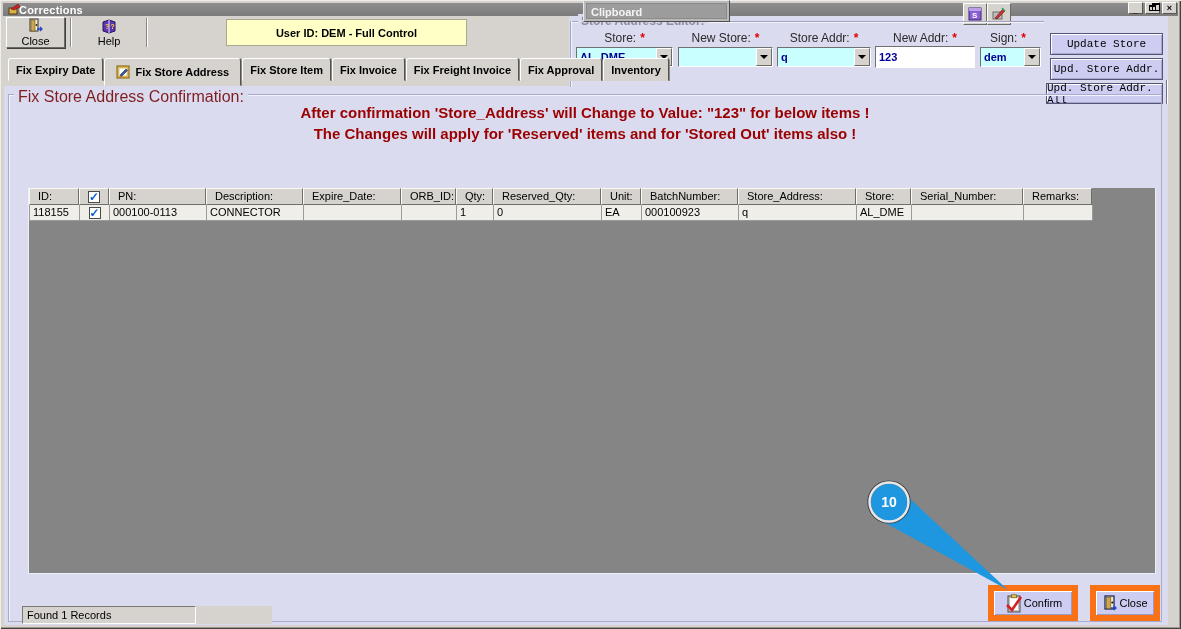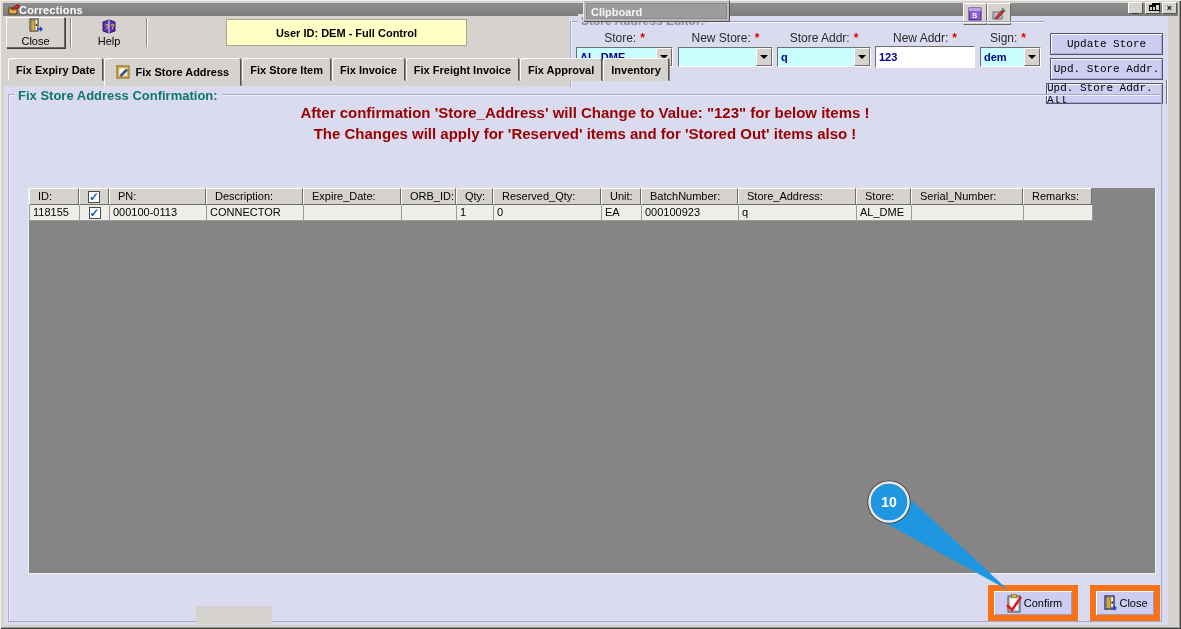"Fix Store Address Confirmation:" .grp2-label { color: #0f766e -> #7f1d1d; font-size: 13px -> 16px; font-weight: bold -> normal }
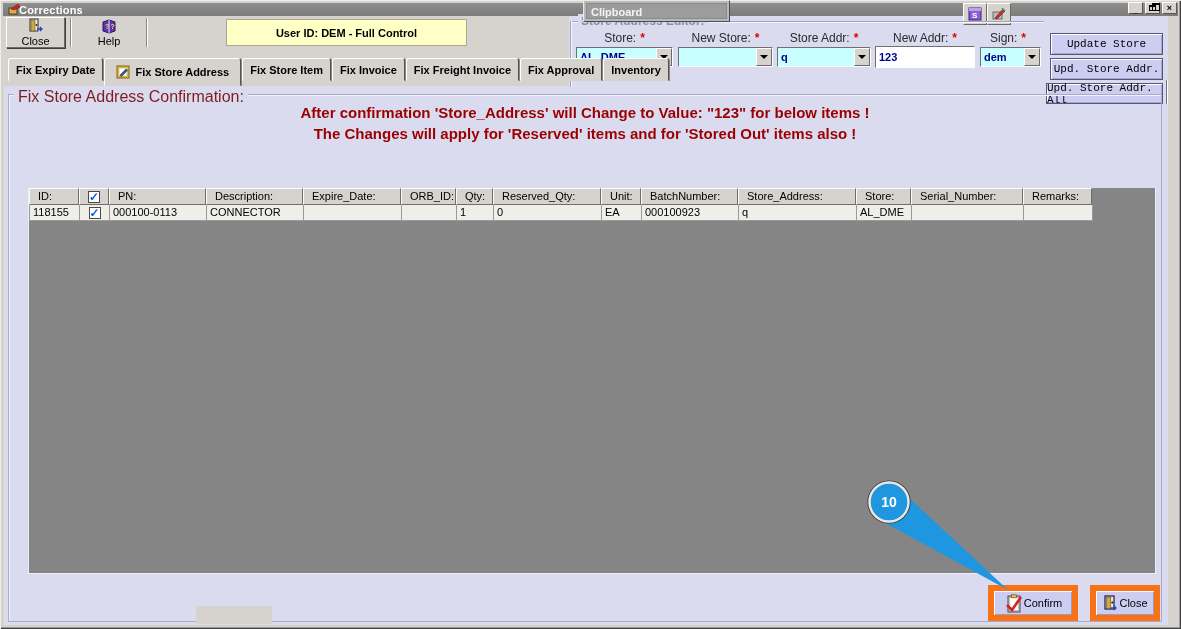"Found 1 Records" div.abs { html: none -> <div>Found 1 Records</div> }
